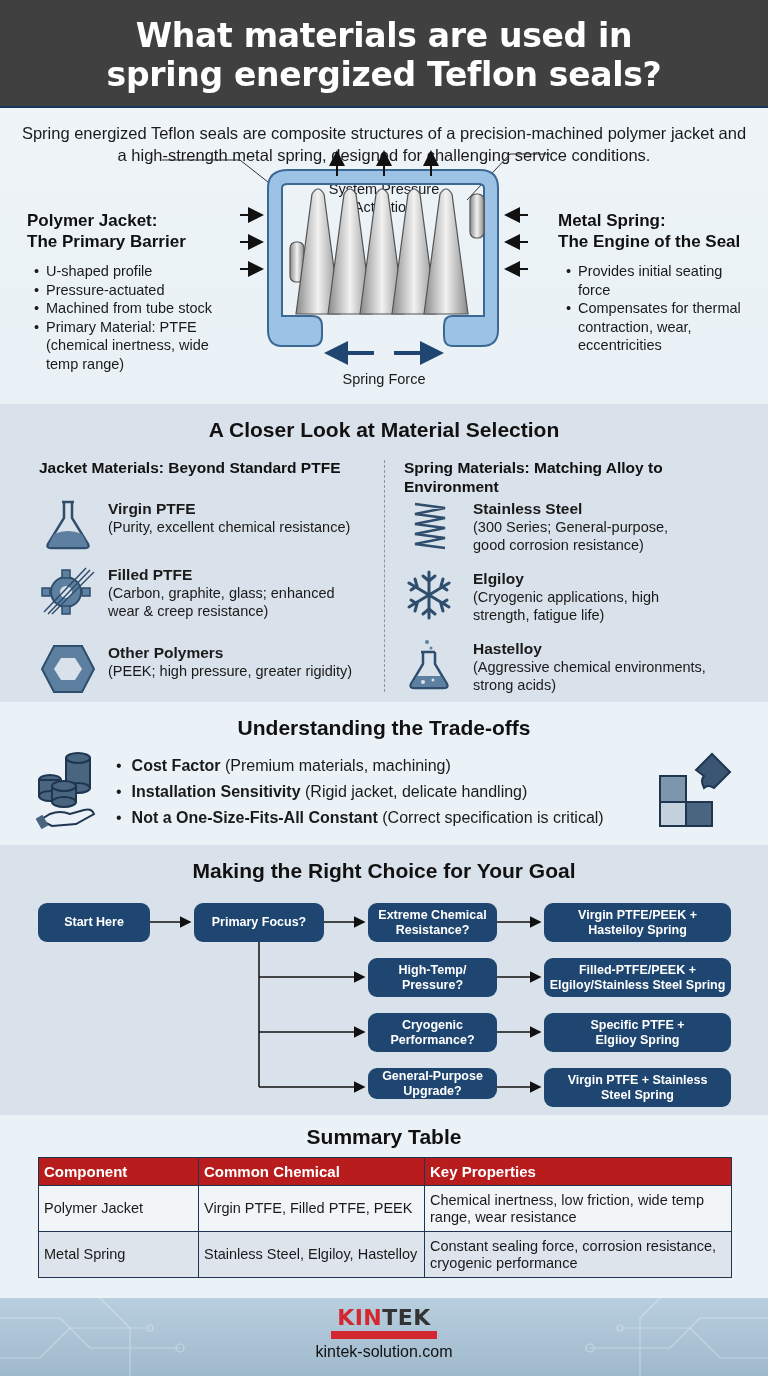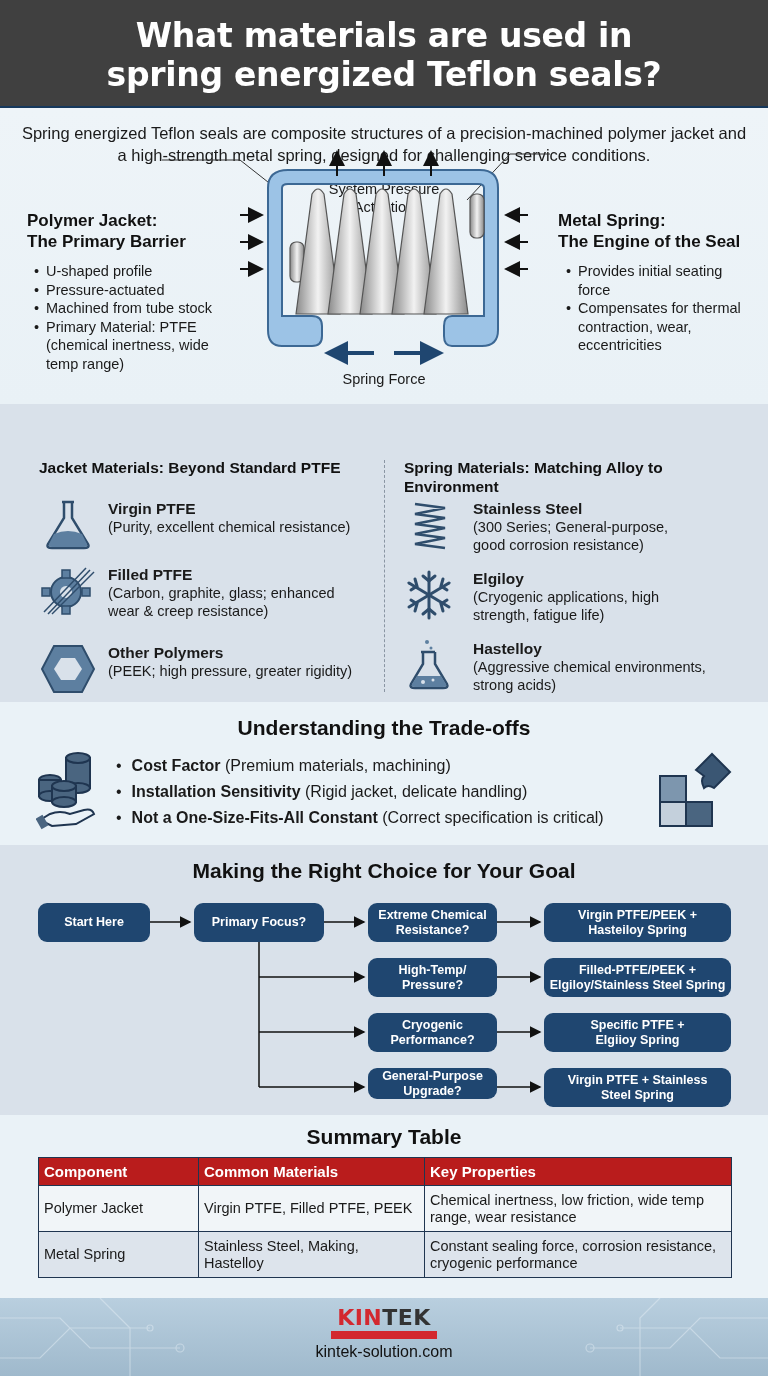"A Closer Look at Material" div.sec-title { html: none -> <div>A Closer Look at Material Selection</div> }
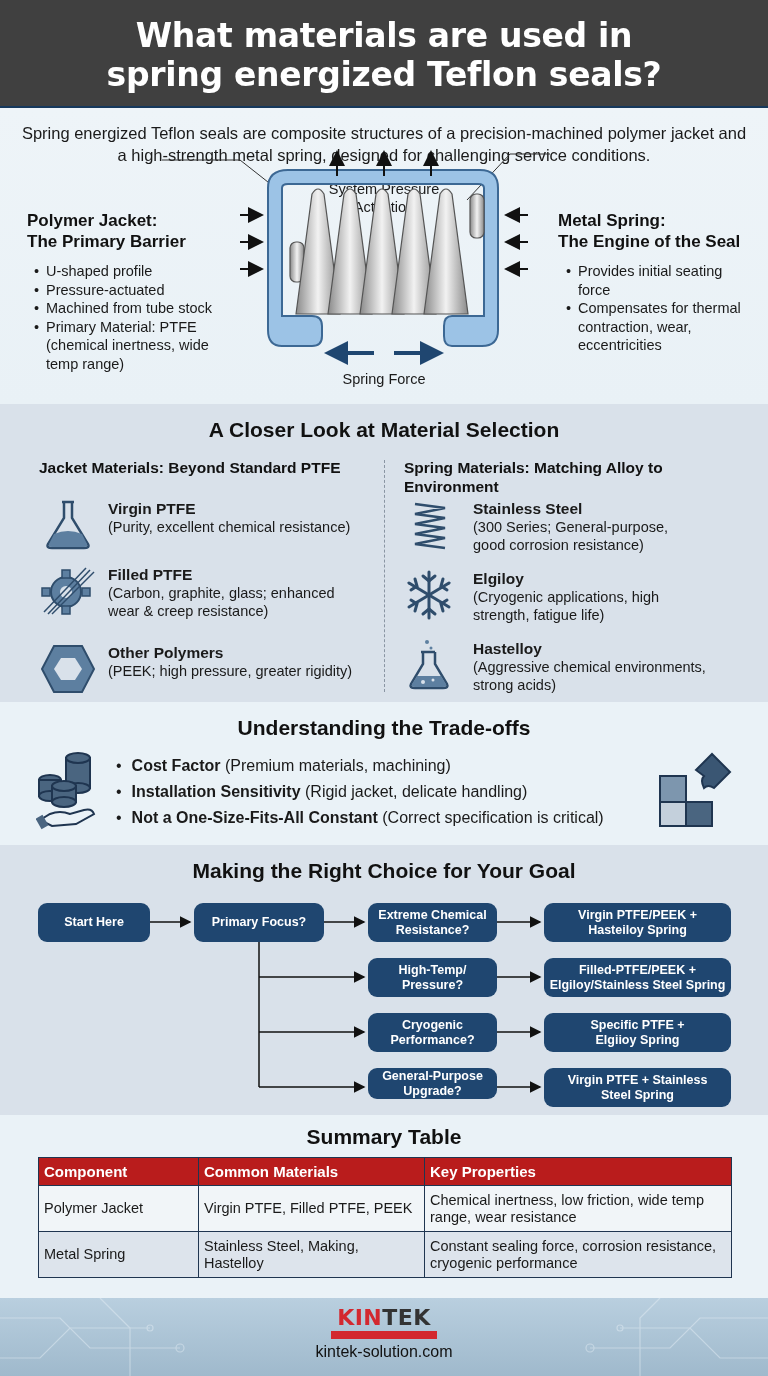"Common Materials" th { text: Materials -> Chemical }
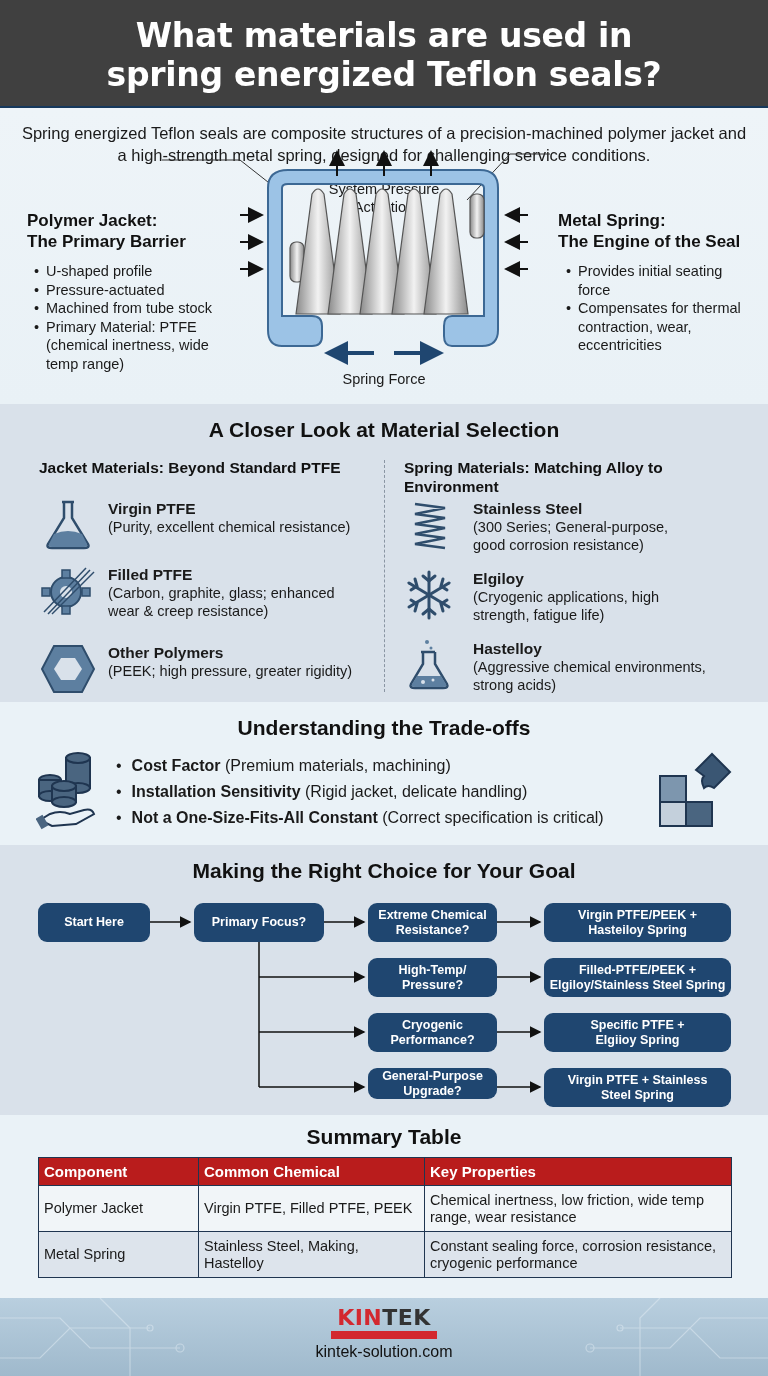"Stainless Steel, Making, Hastelloy" td { text: Making -> Elgiloy }
